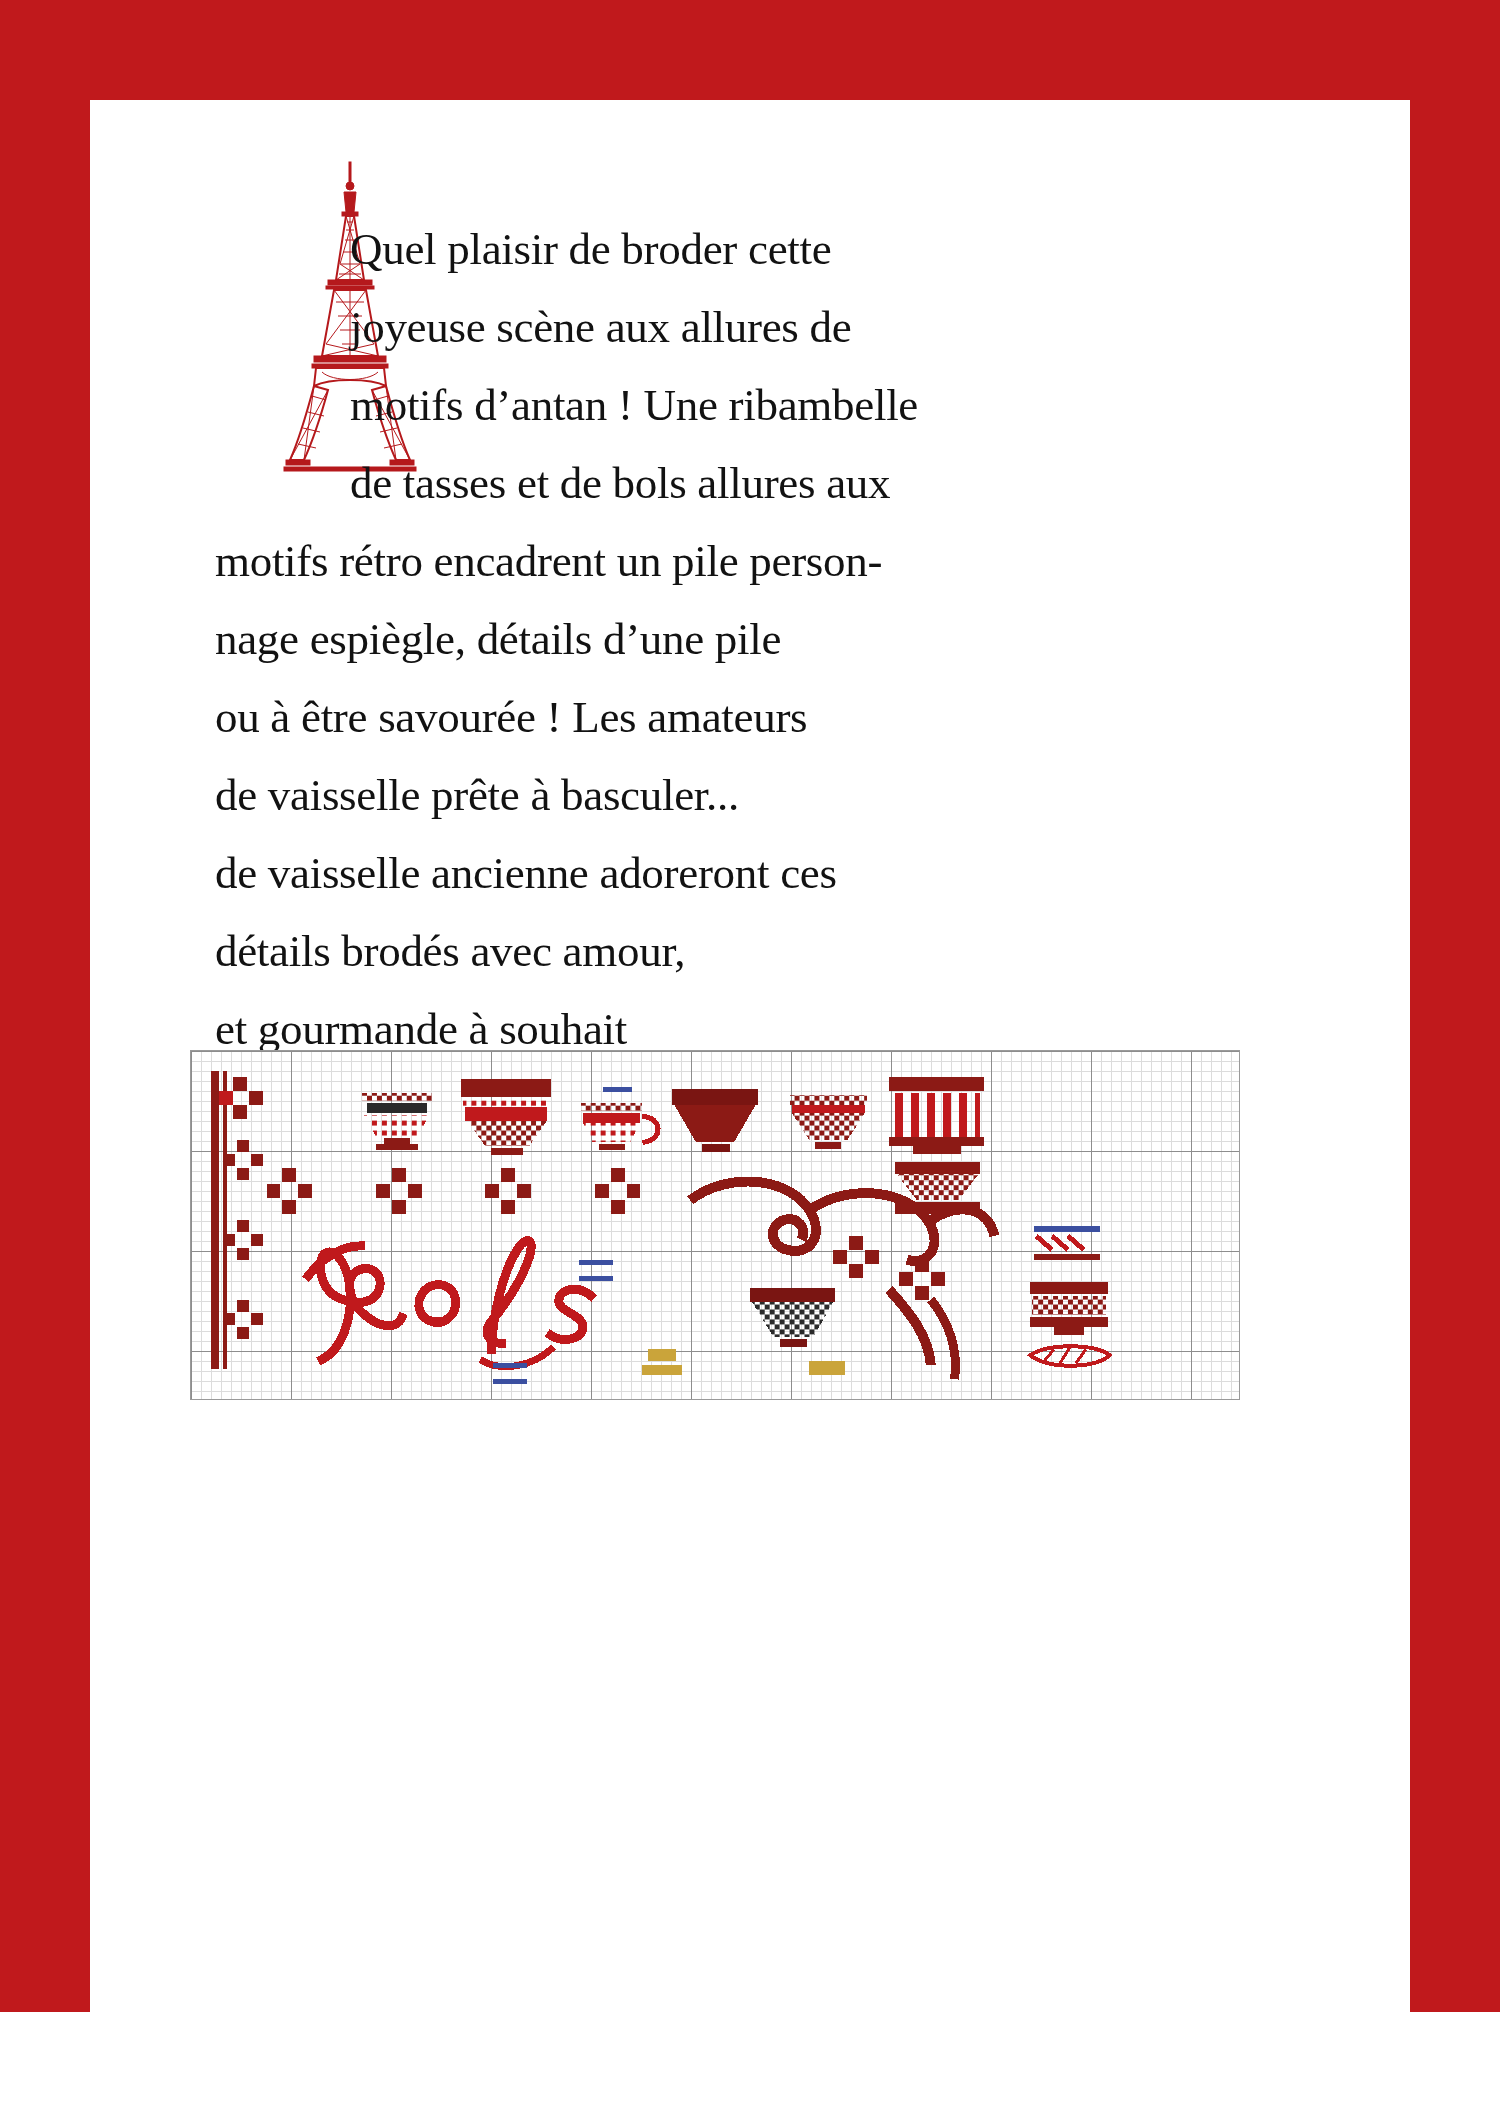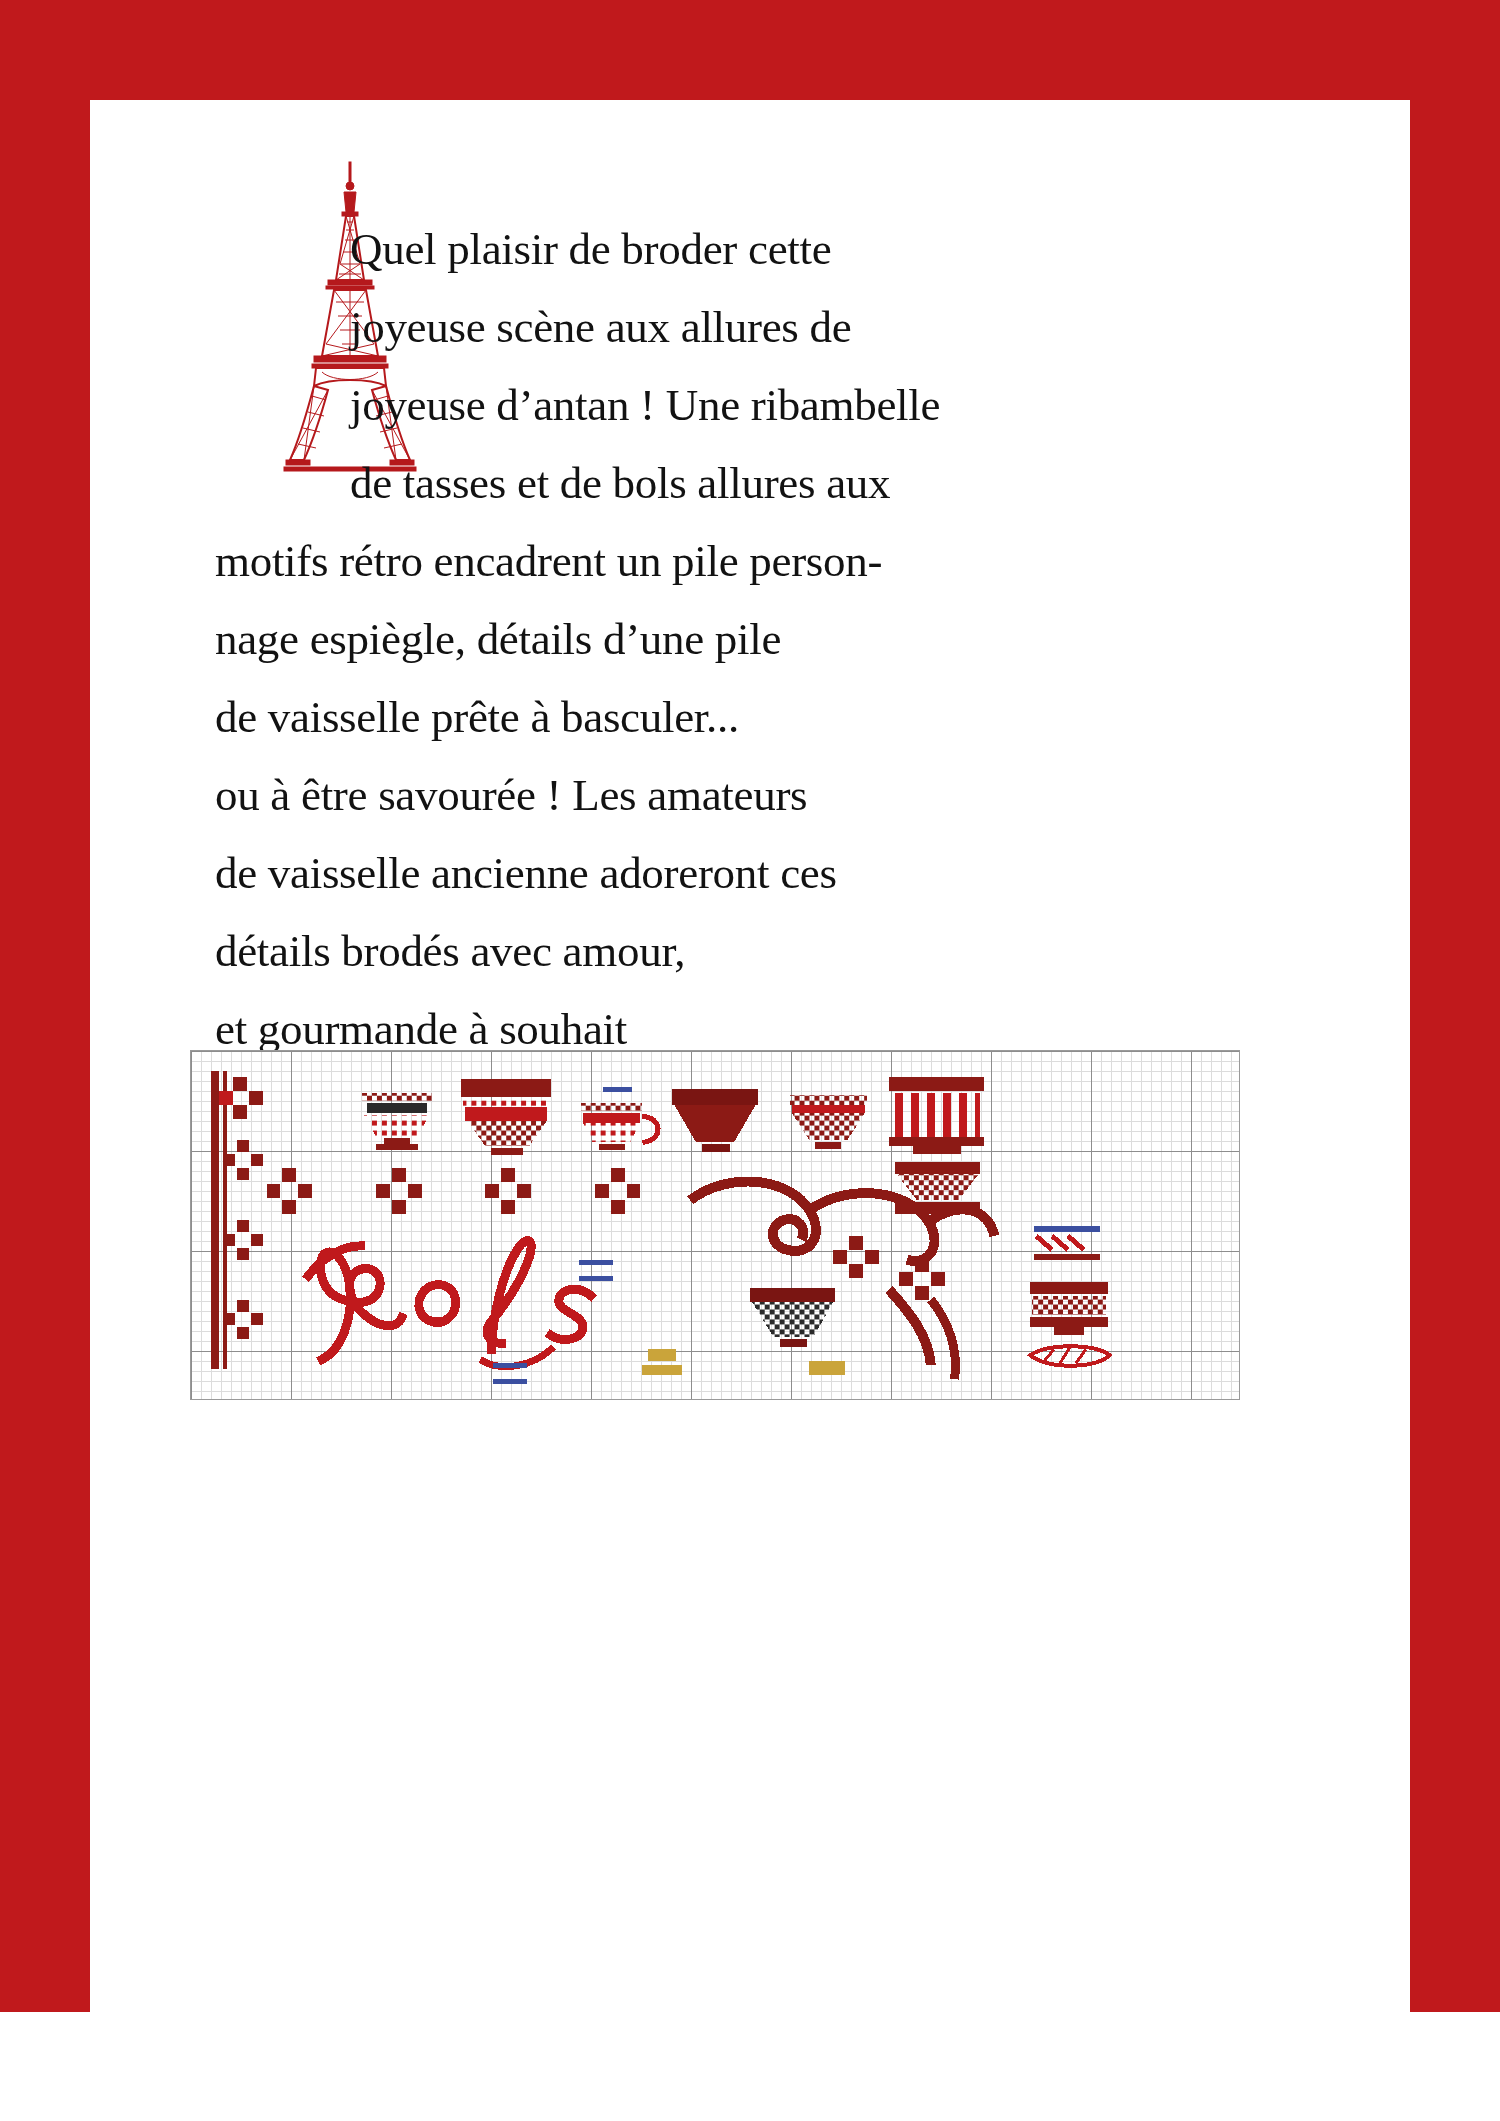"joyeuse d’antan ! Une ribambelle" span.ln { text: joyeuse -> motifs }
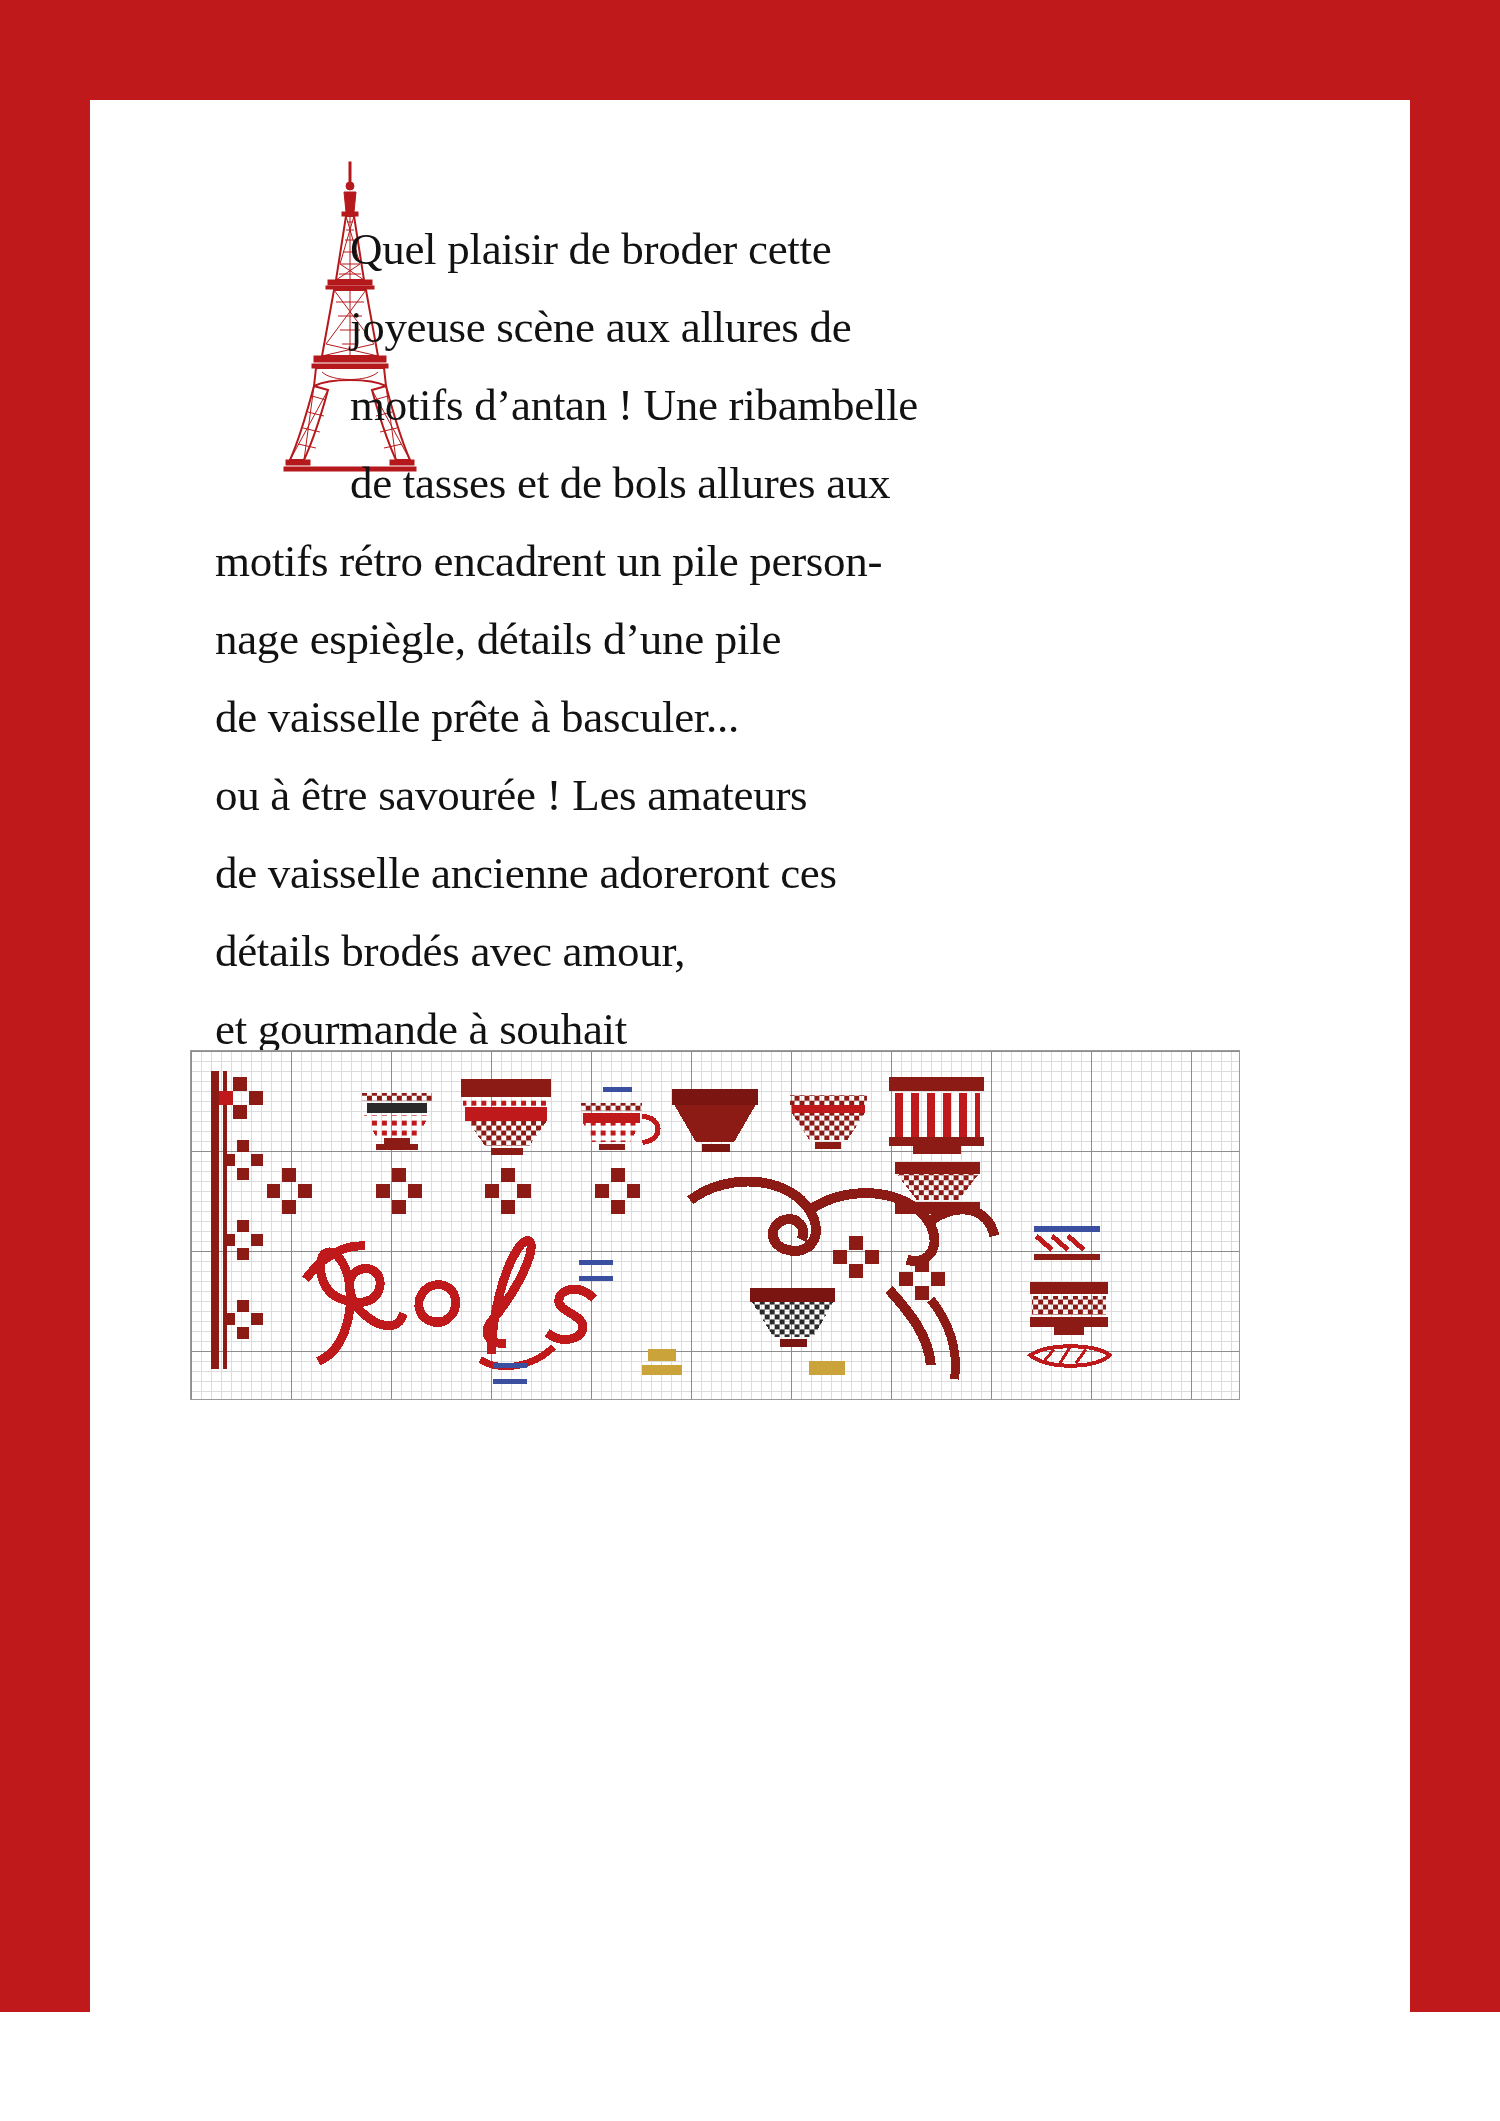"de vaisselle prête à basculer..." span.ln { order: before "ou à être savourée !" -> after "ou à être savourée !" }
